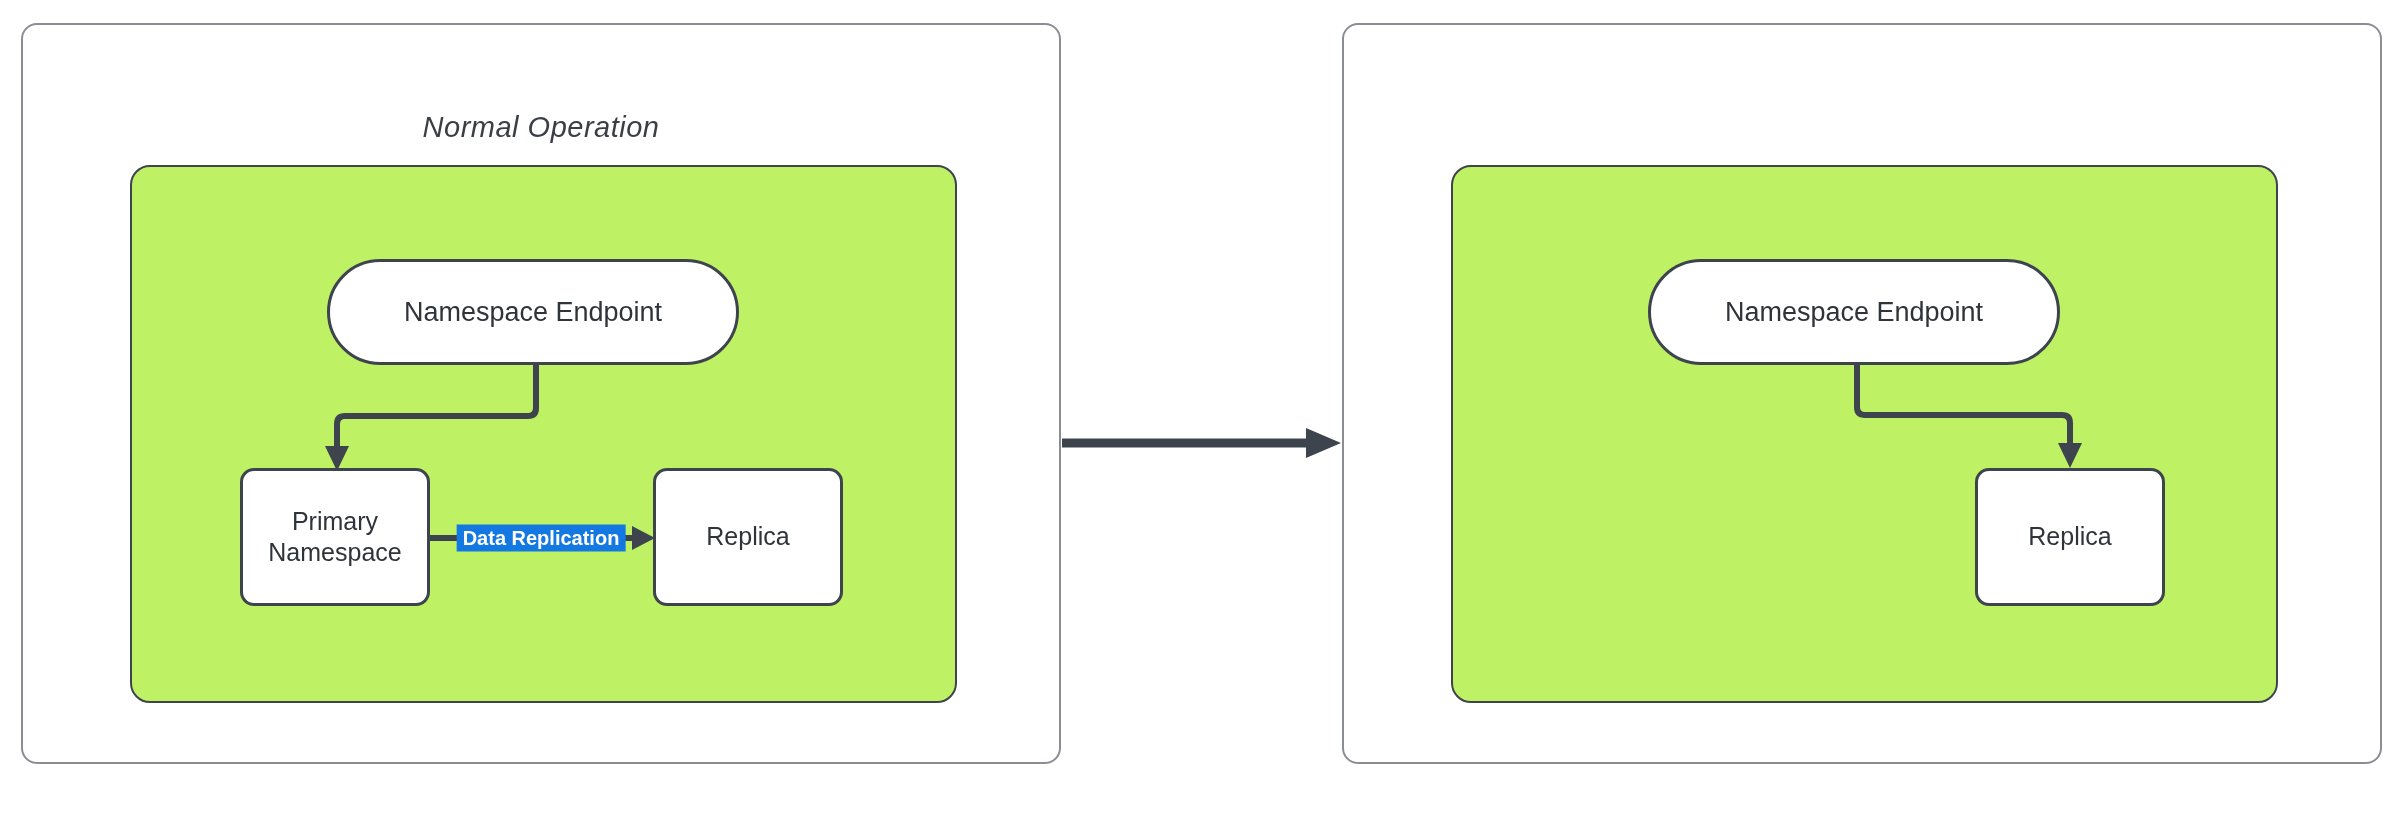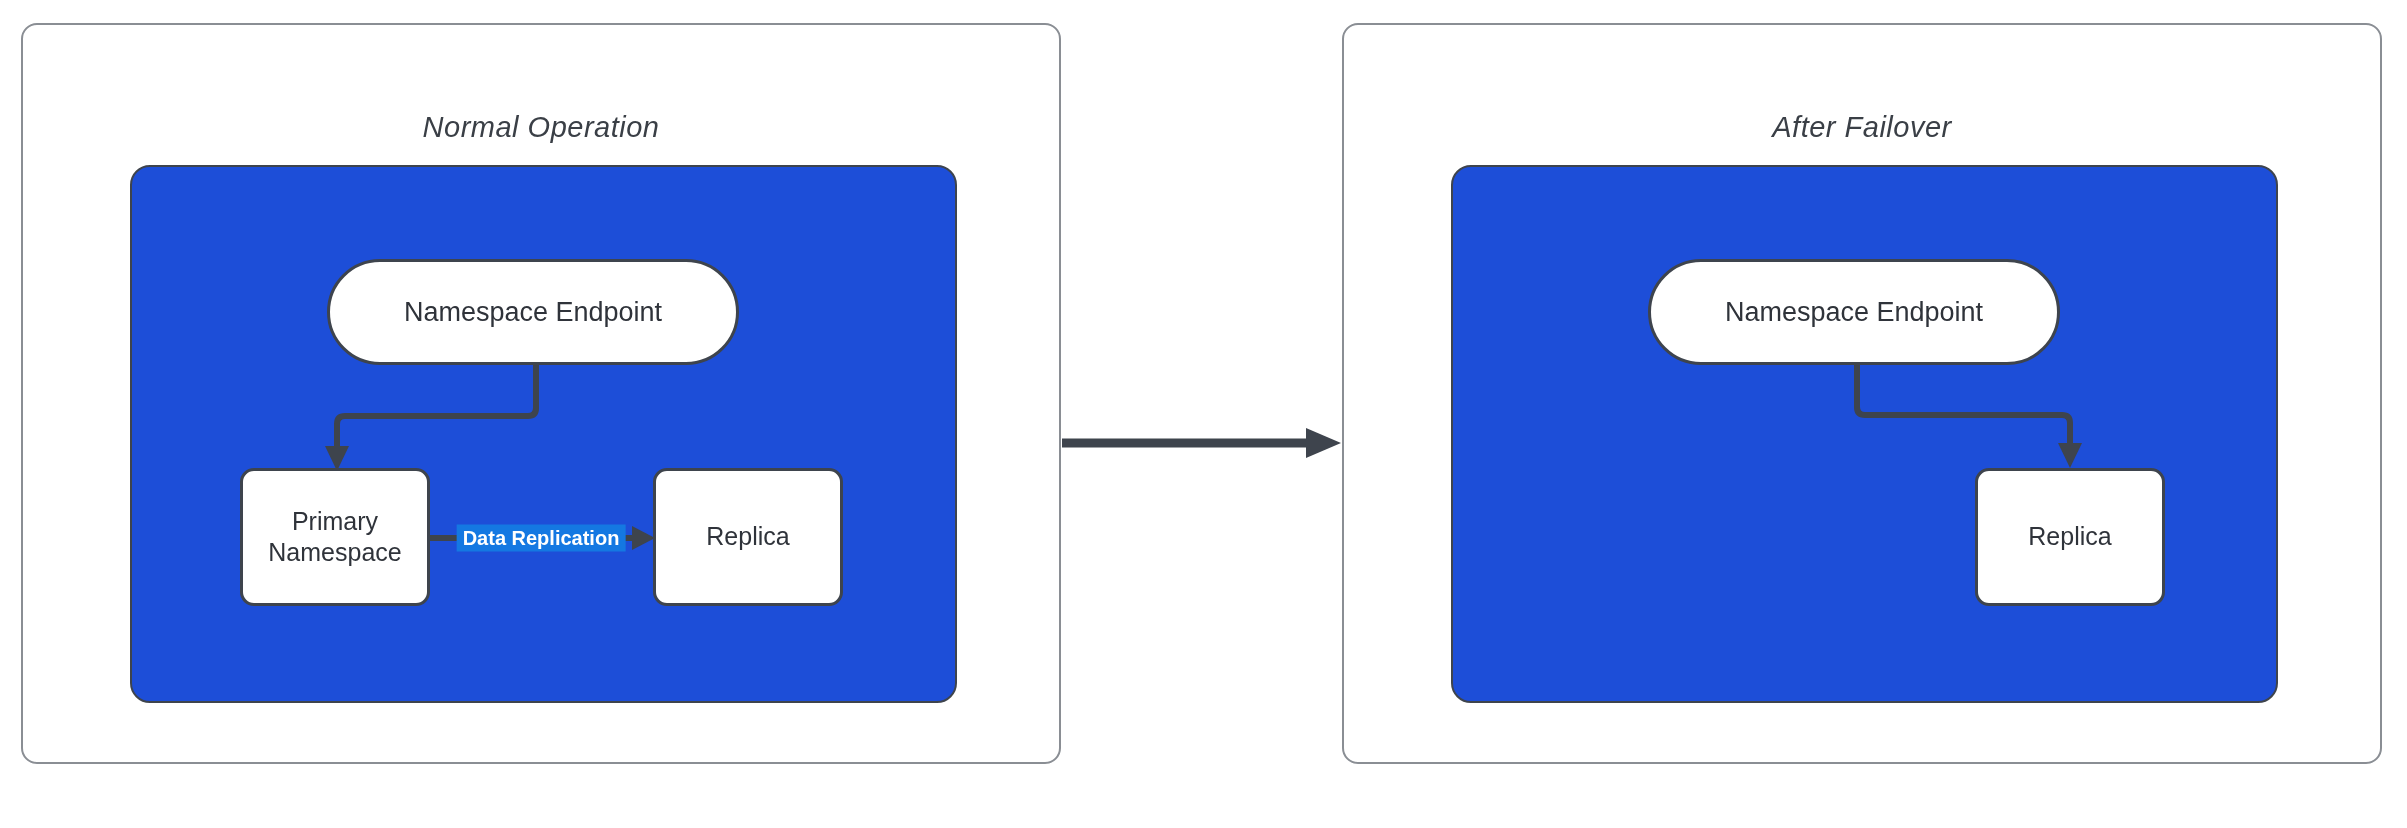"After Failover" div.panel-title { html: <div>After Failover</div> -> none }
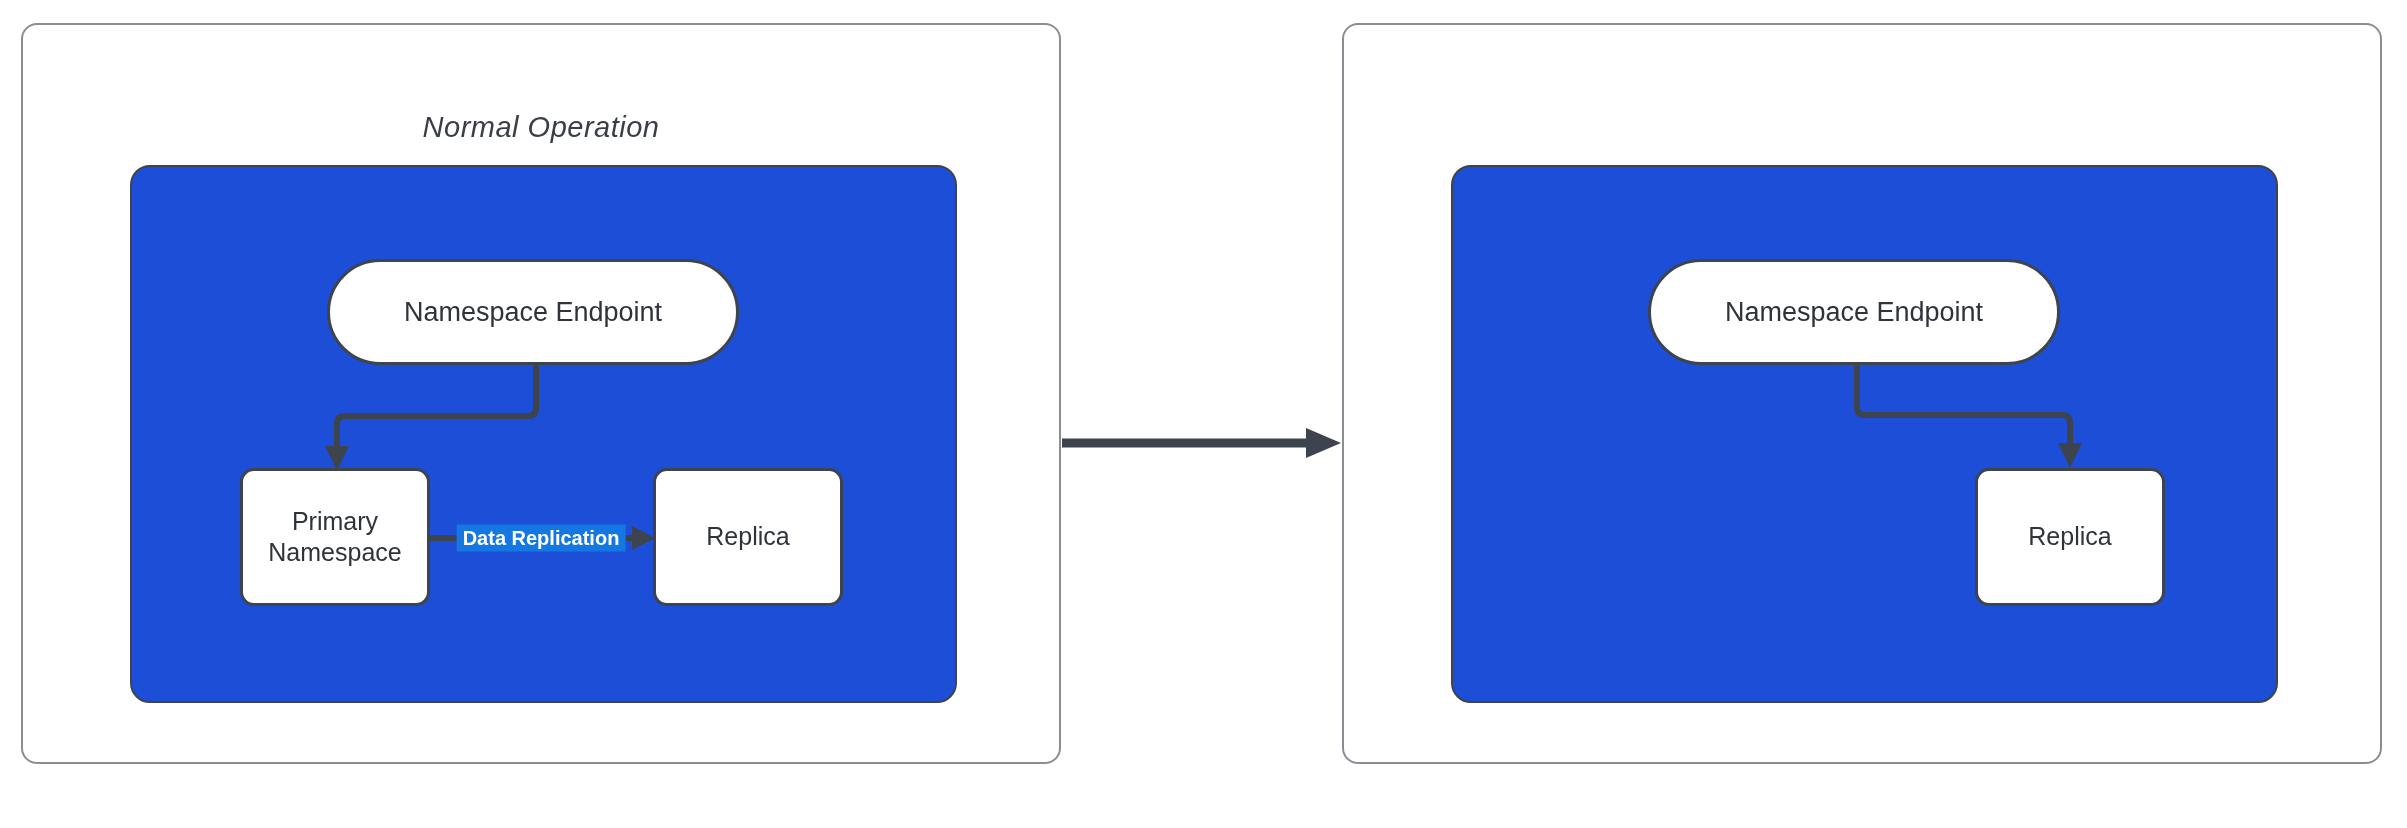"Namespace Endpoint" .blue-region { background: #1d4ed8 -> #bef264 }
